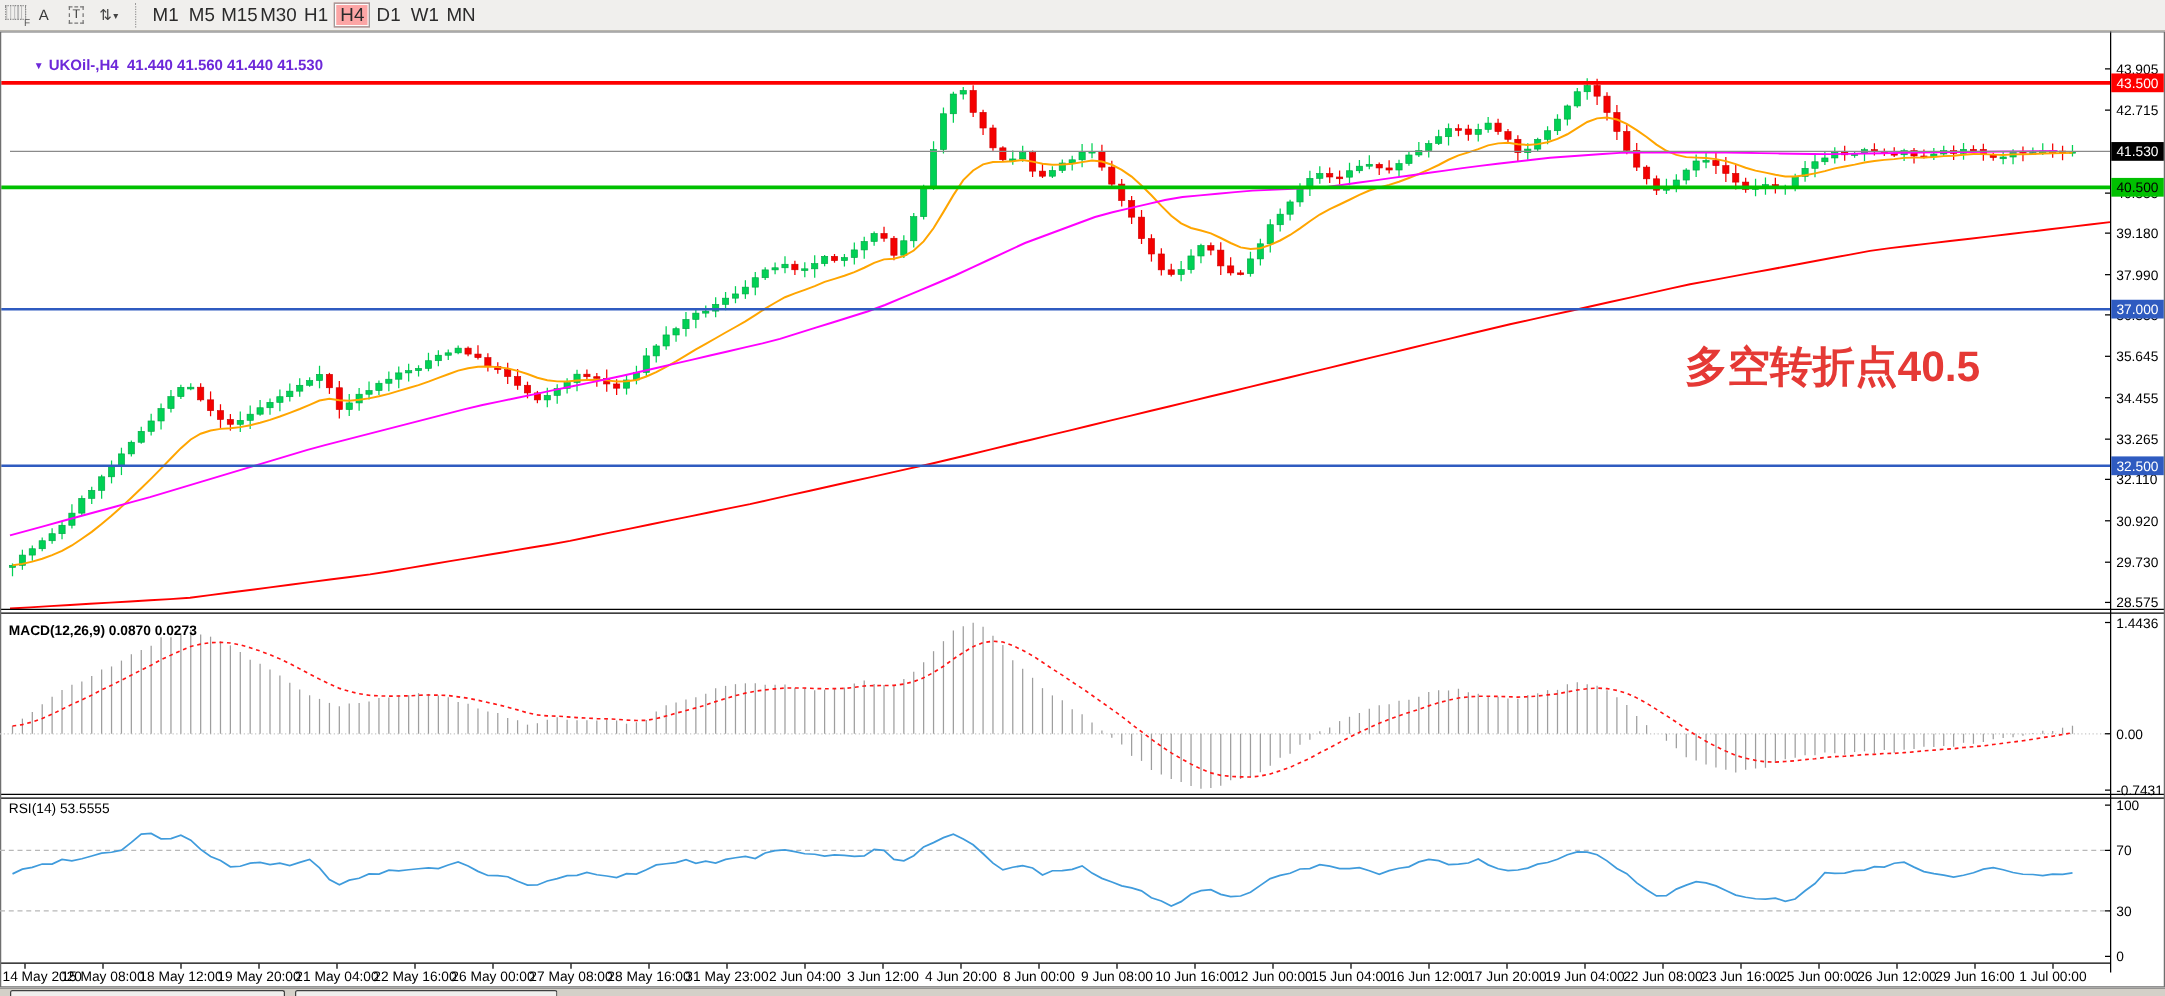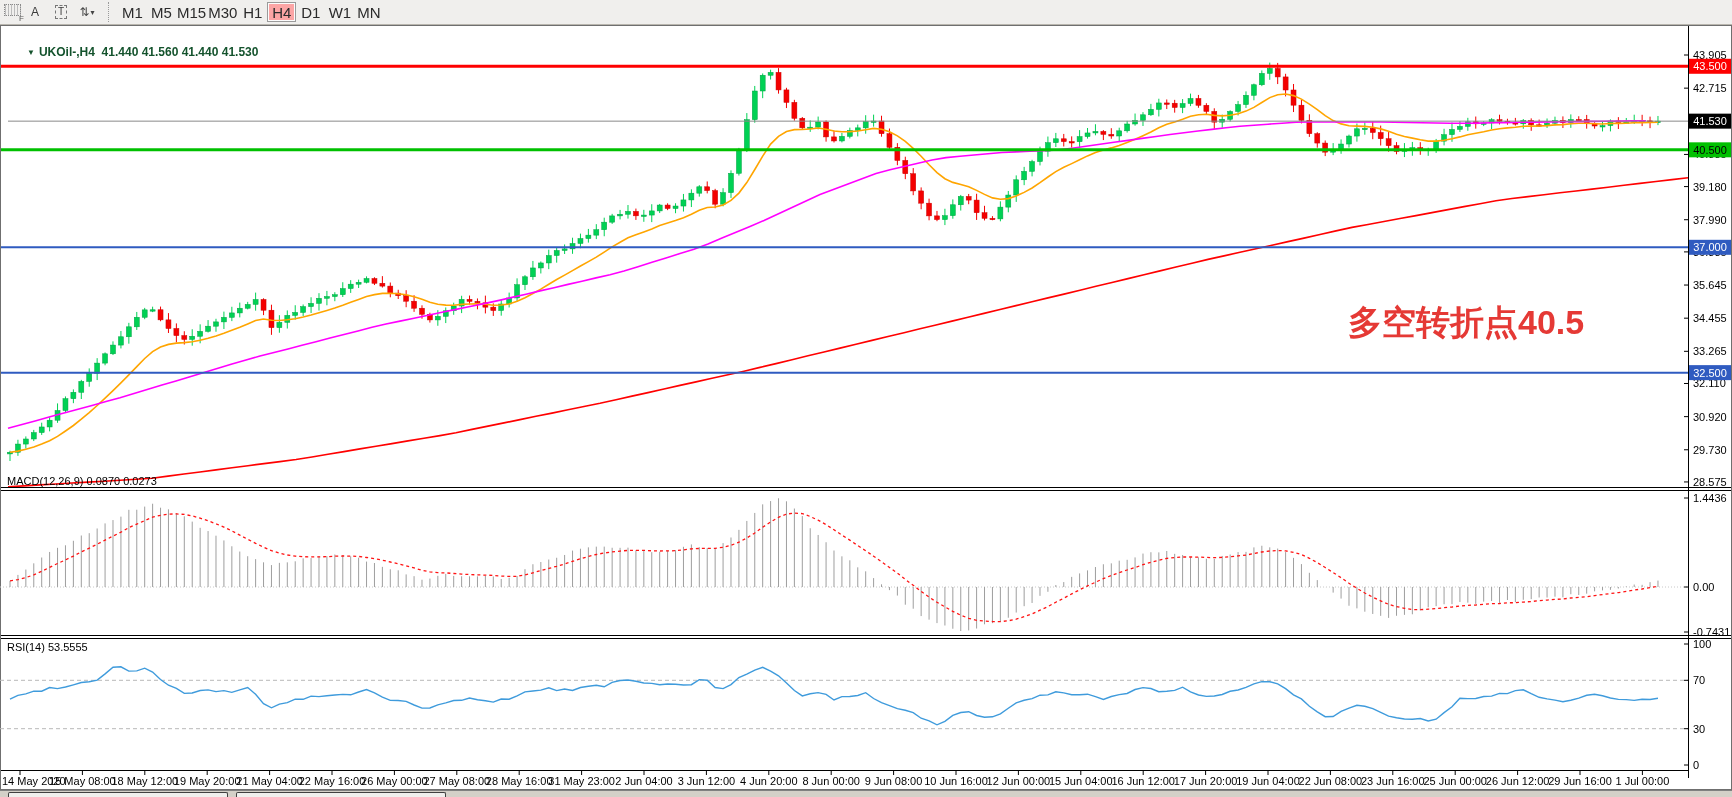"▼ UKOil-,H4 41.440 41.560 41.440" .title { color: #14532d -> #6d28d9 }
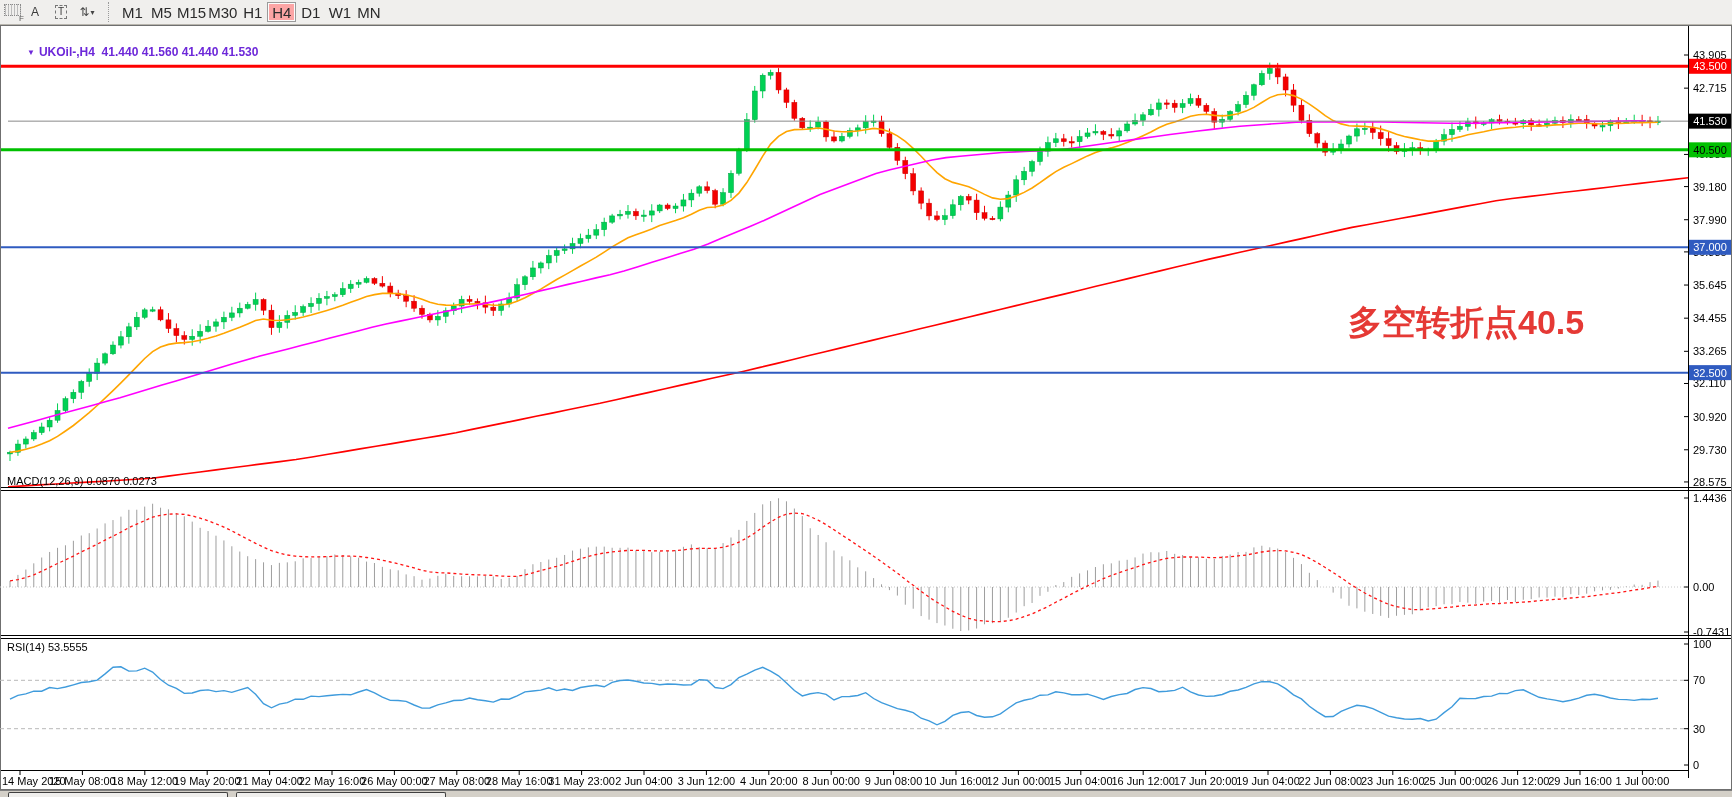"多空转折点40.5" .anno { top: 275px -> 246px }
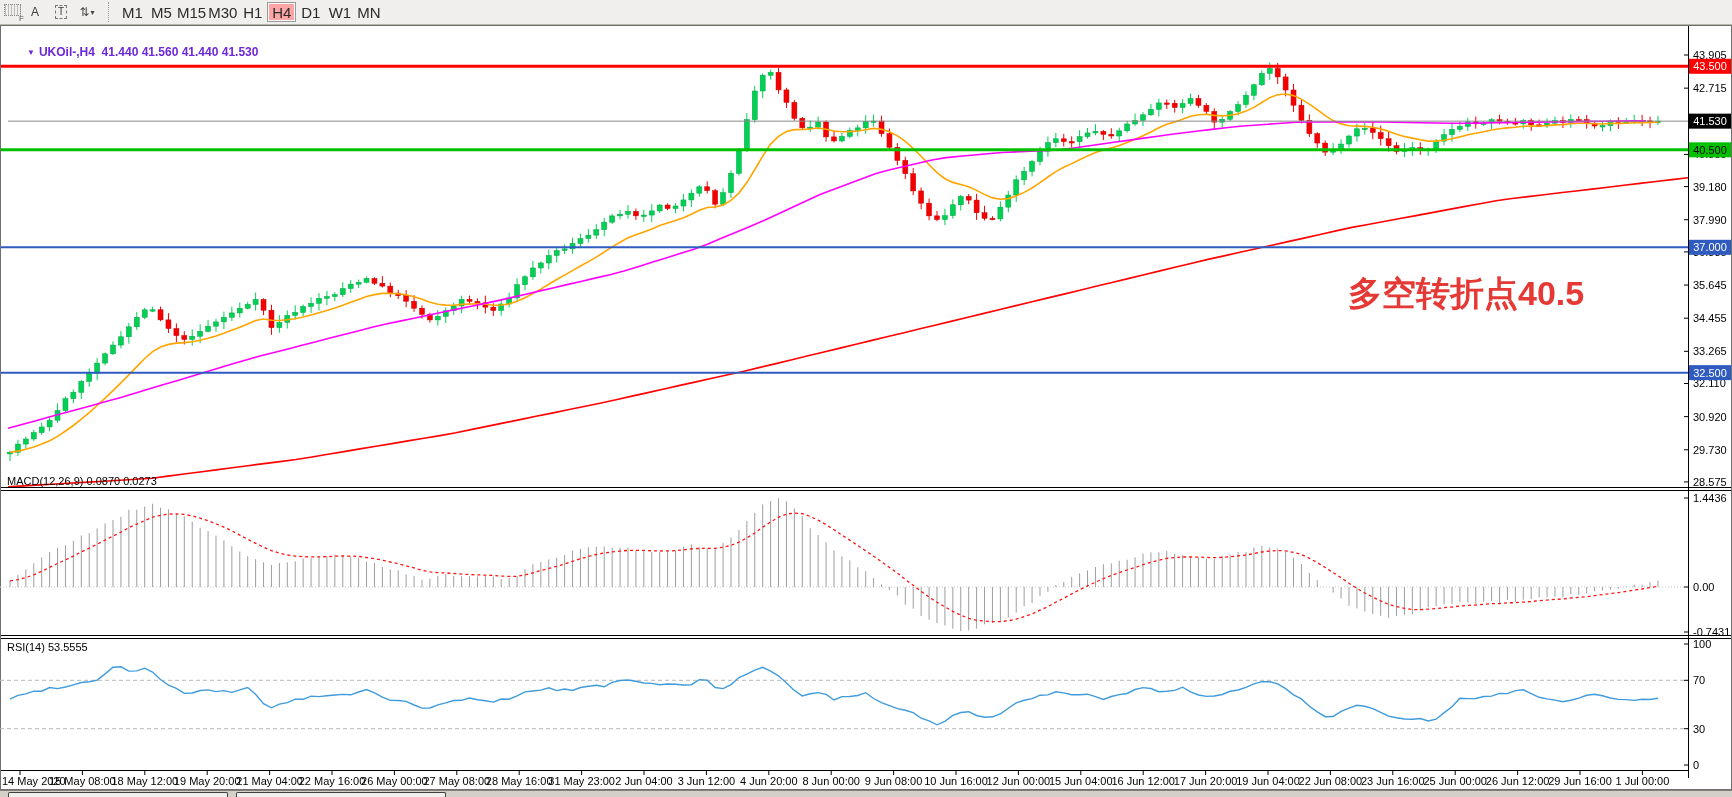"MACD(12,26,9) 0.0870 0.0273" .macdLabel { font-weight: none -> bold; top: 450px -> 474px }
